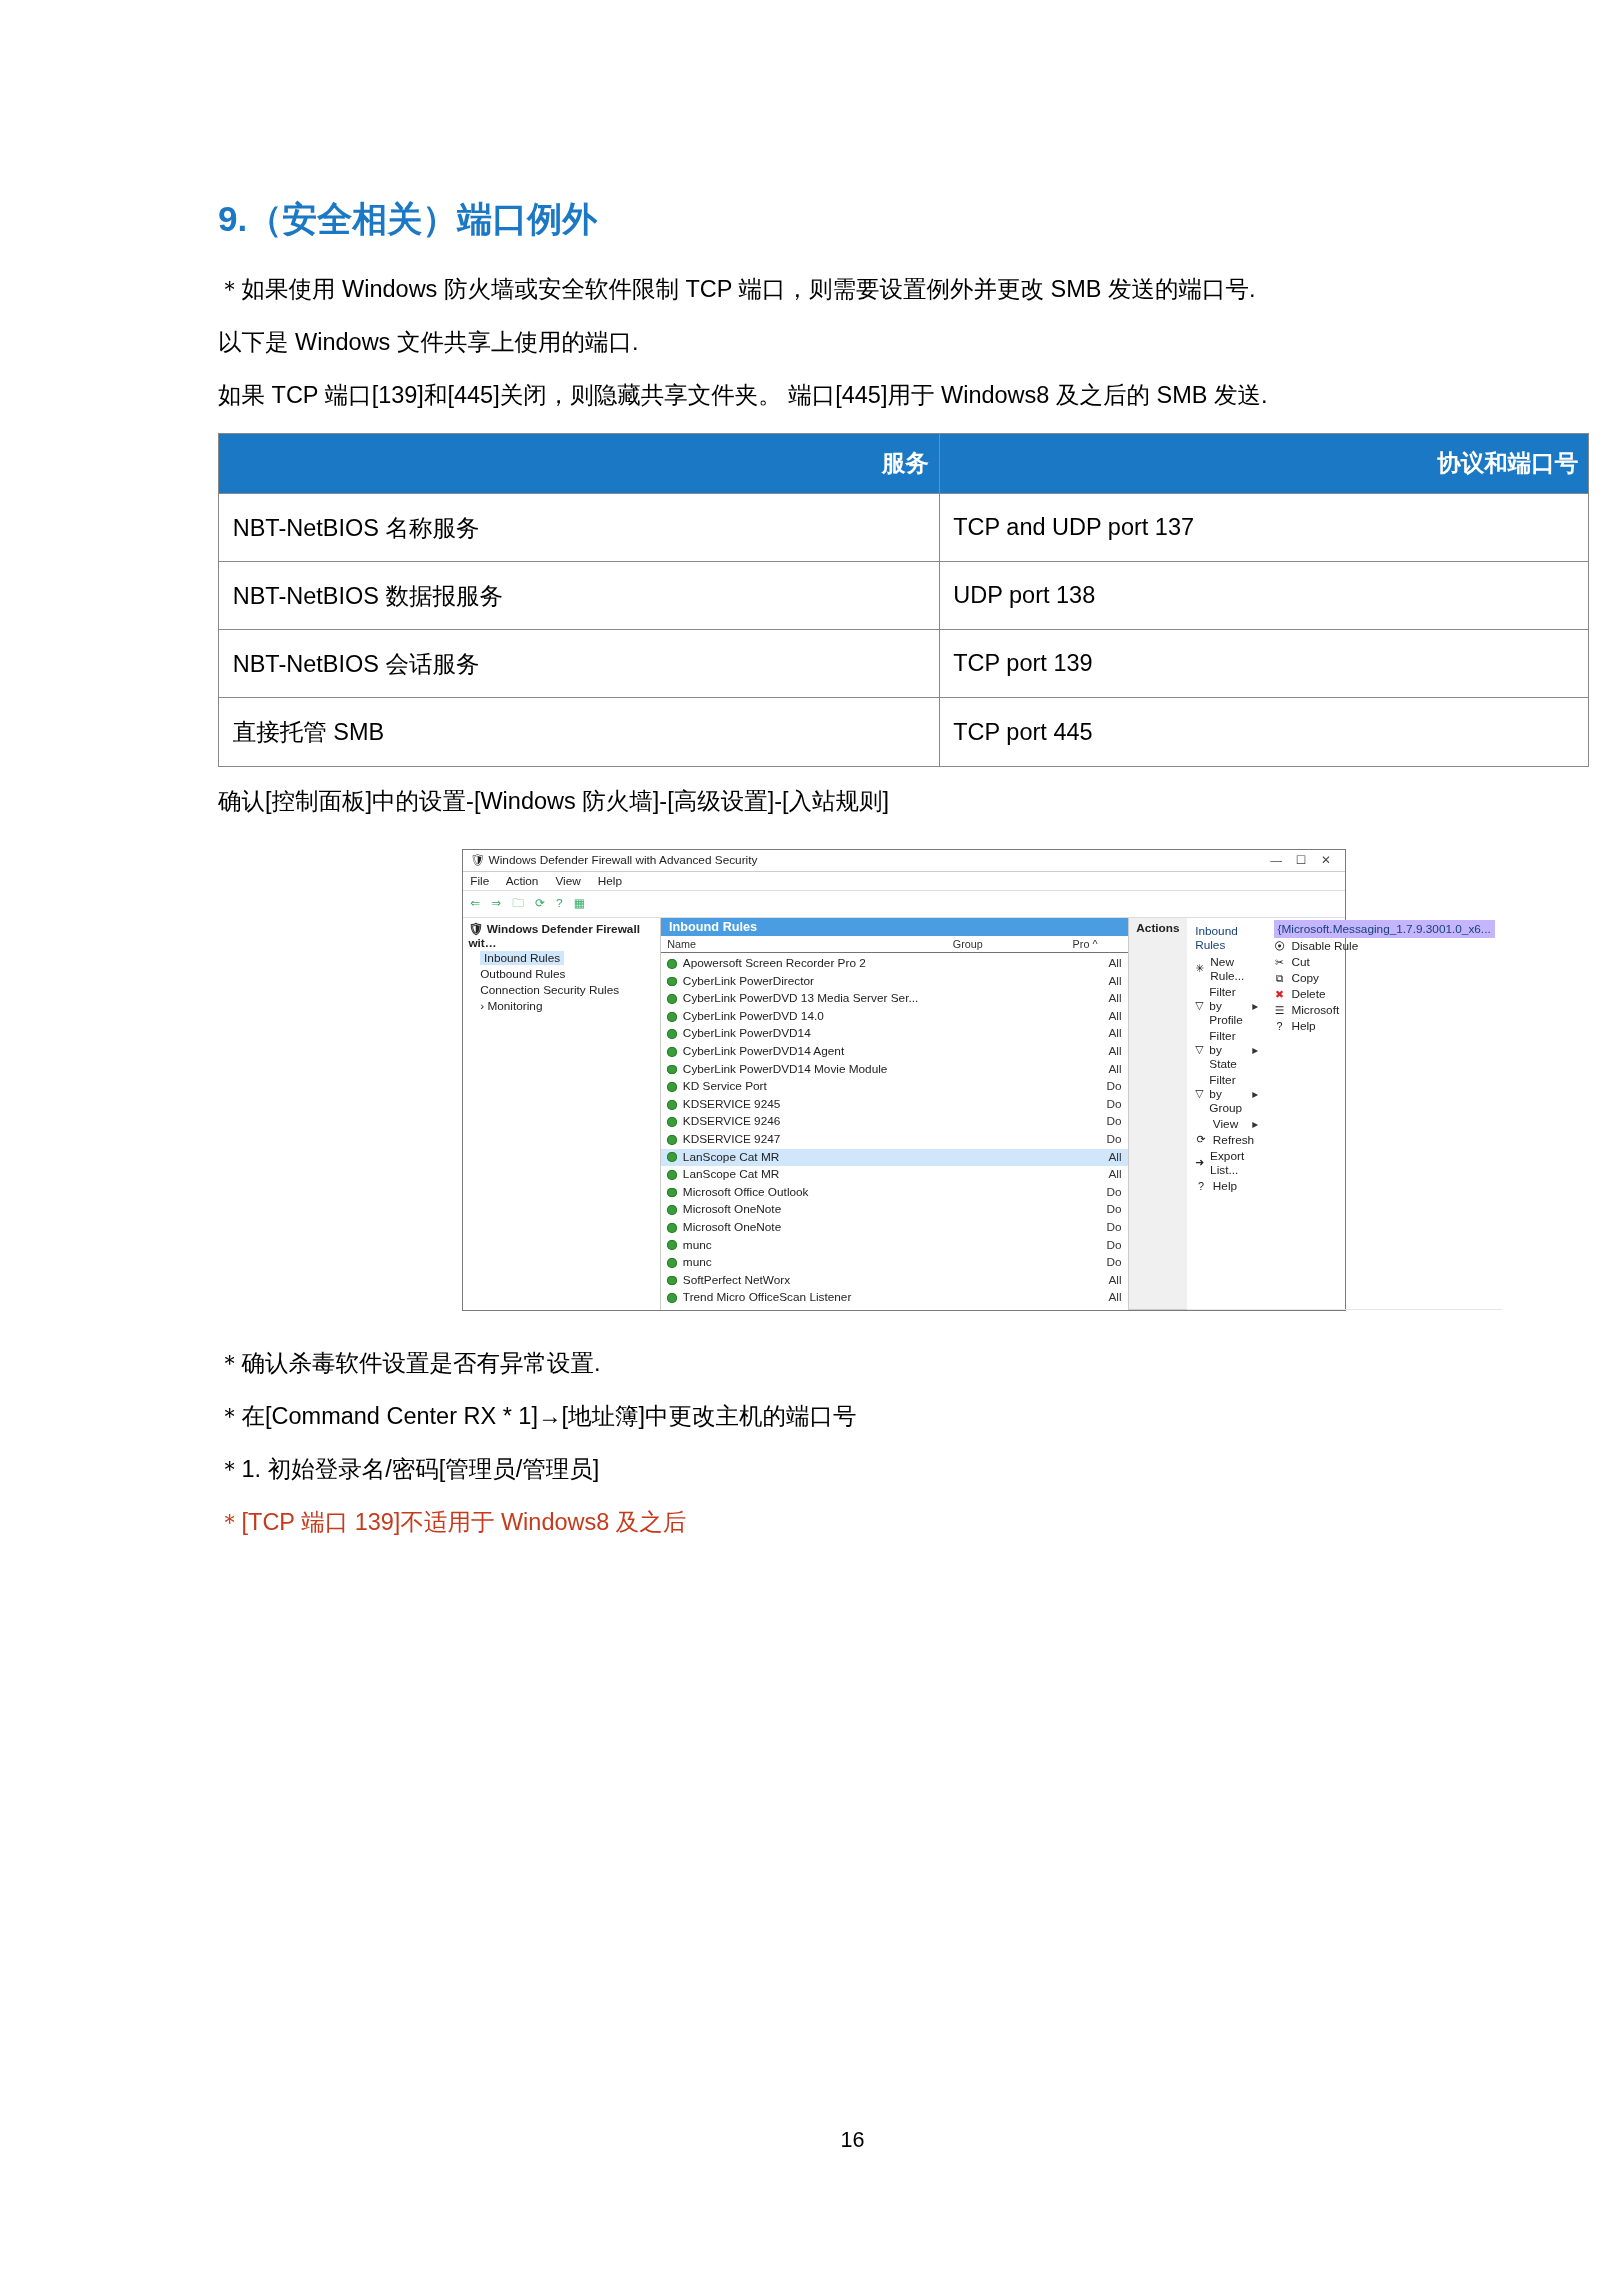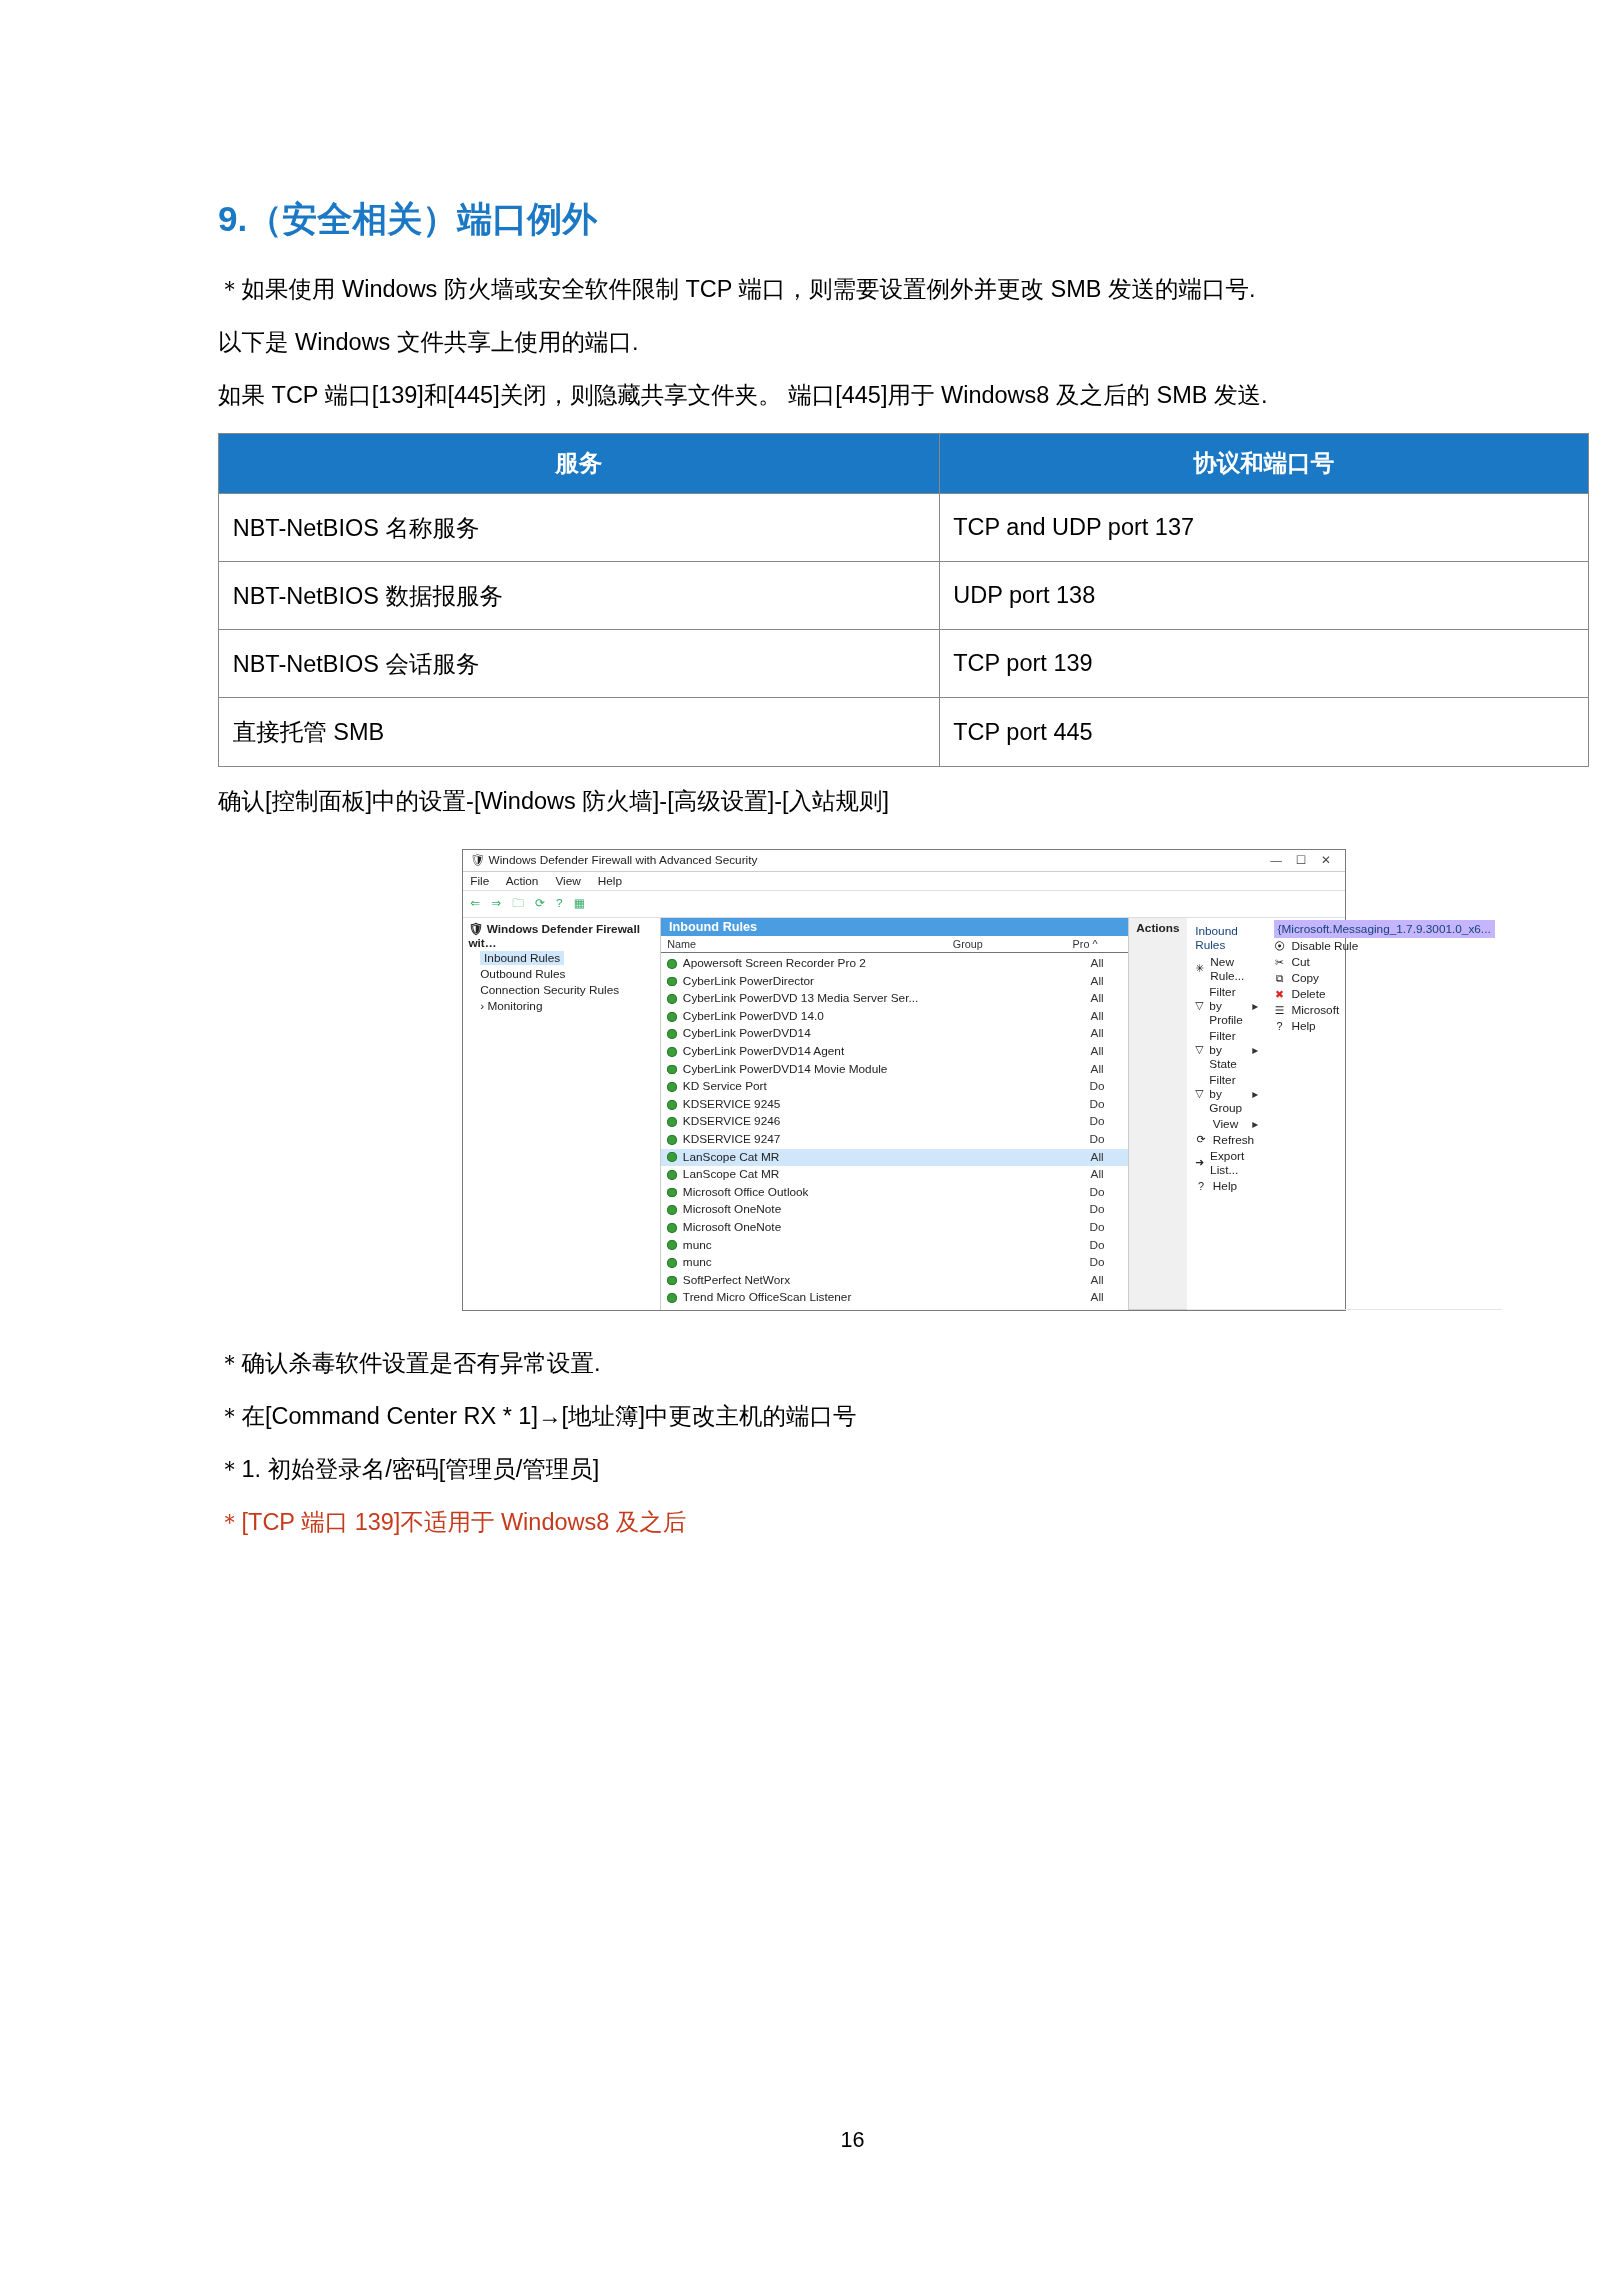"服务" table.port-table th { text-align: center -> right }
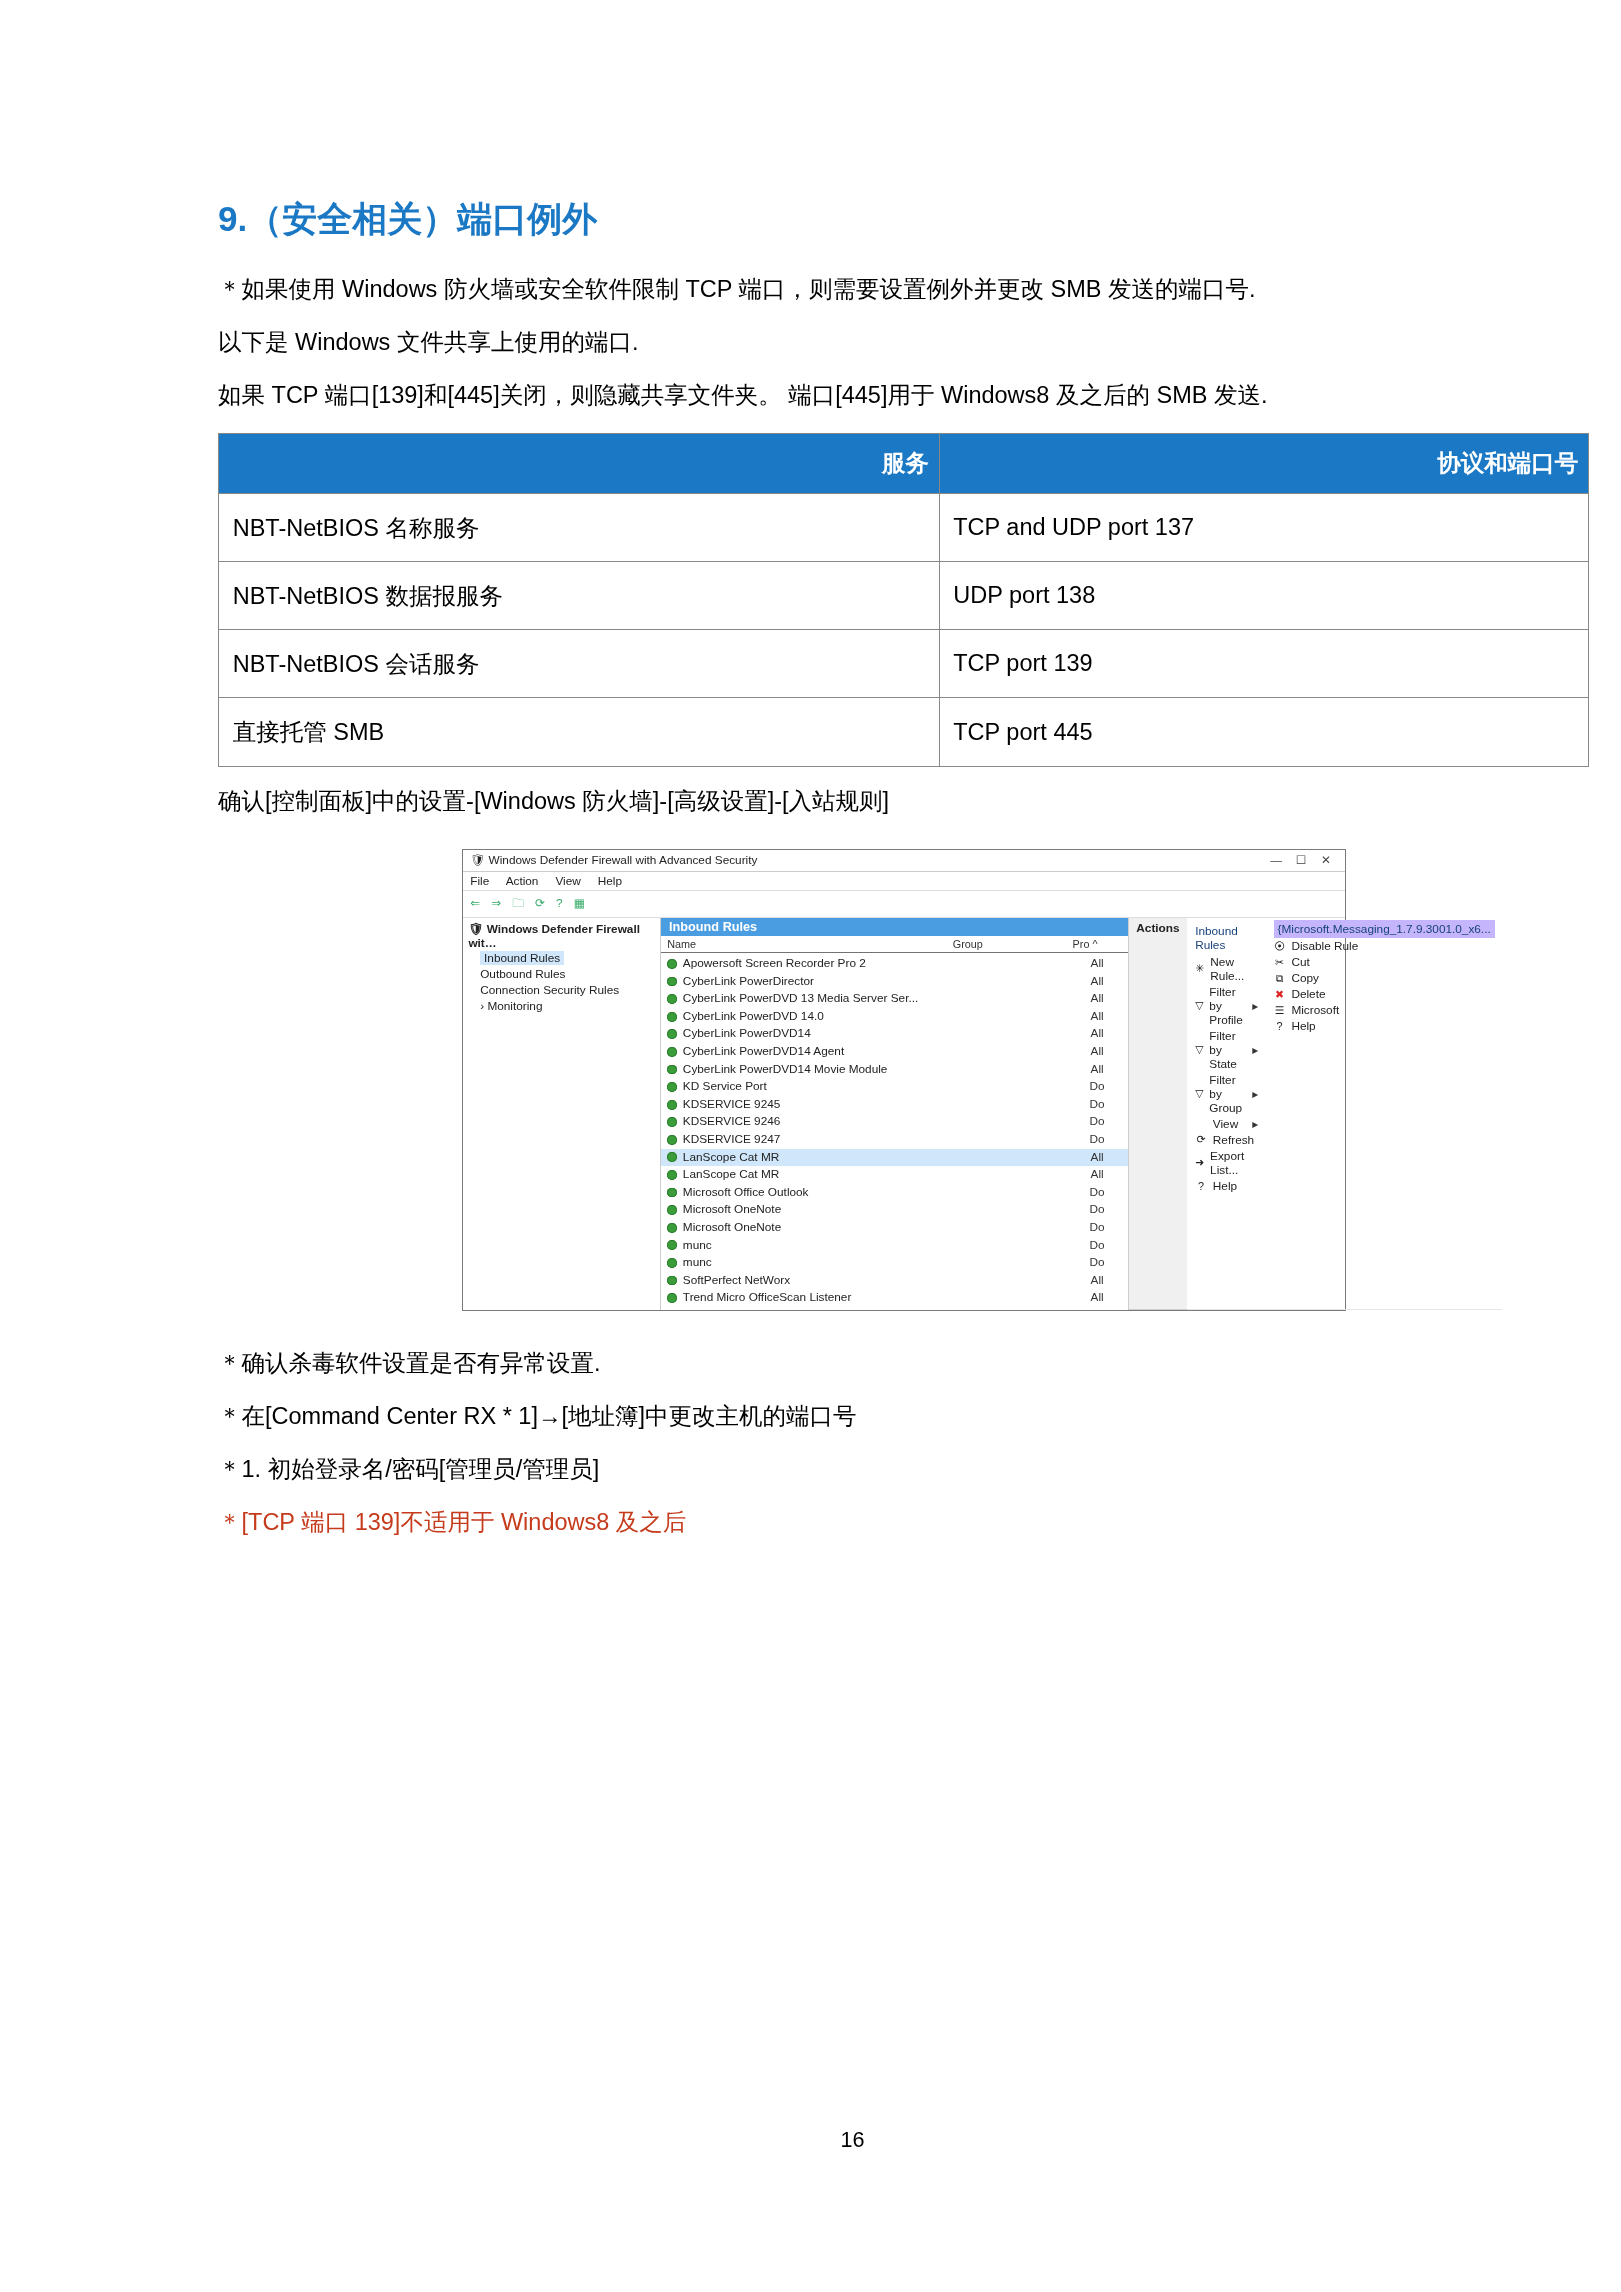"All" .fw-rule .rprof { text-align: center -> right }
